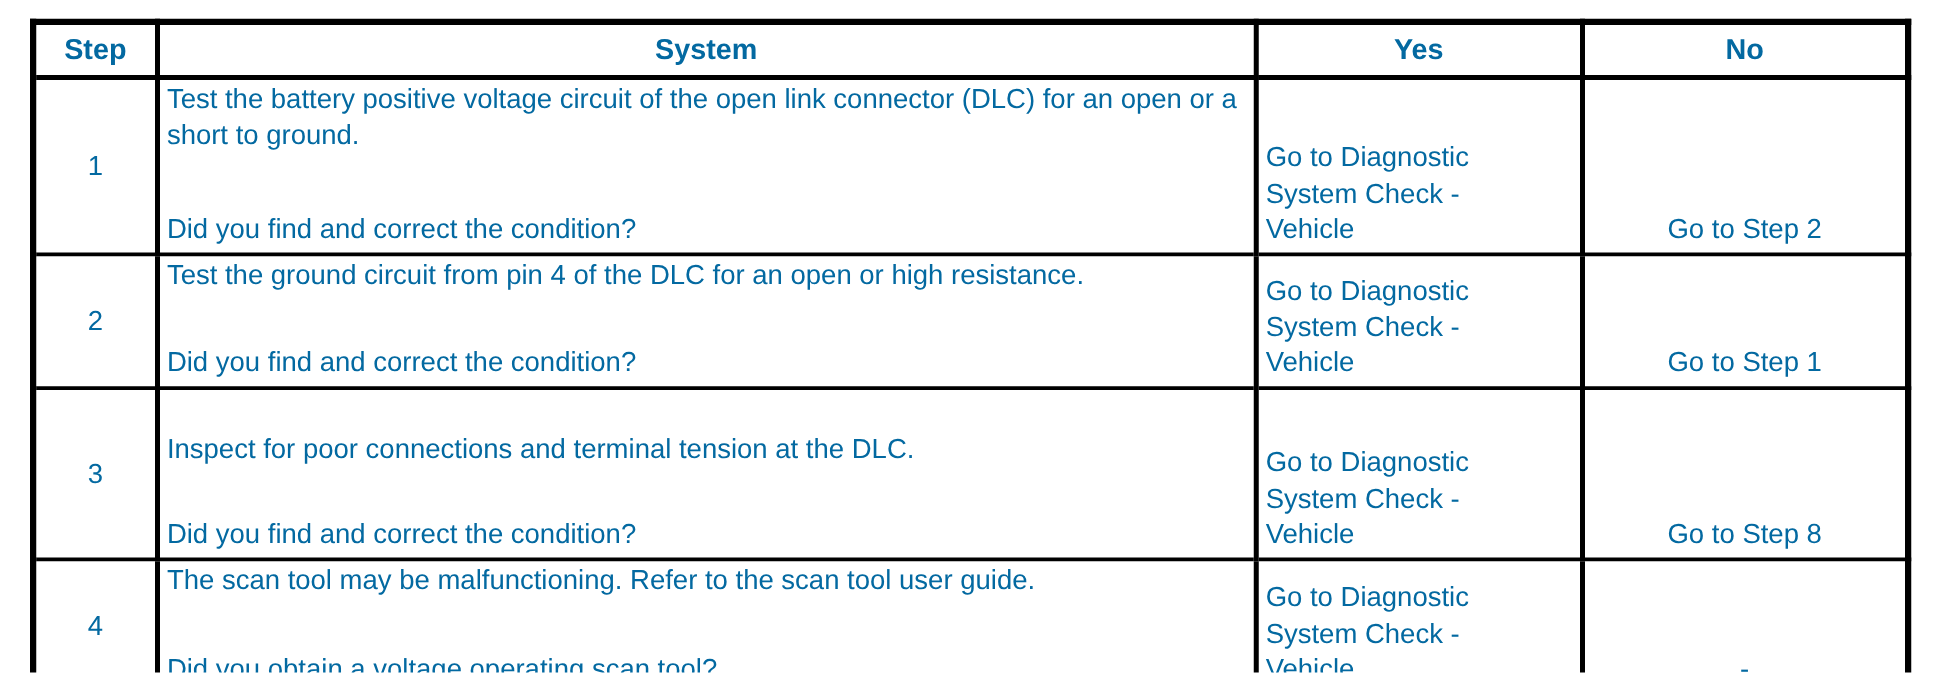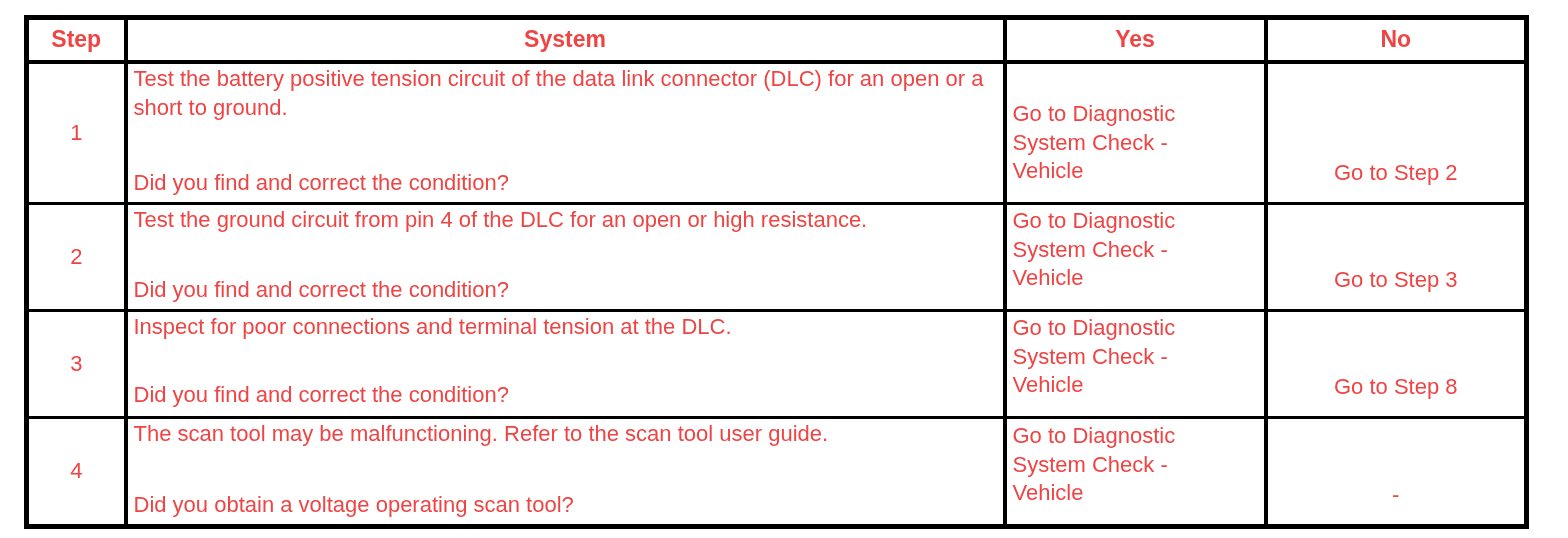"Step" .page { color: #ef4444 -> #0369a1 }
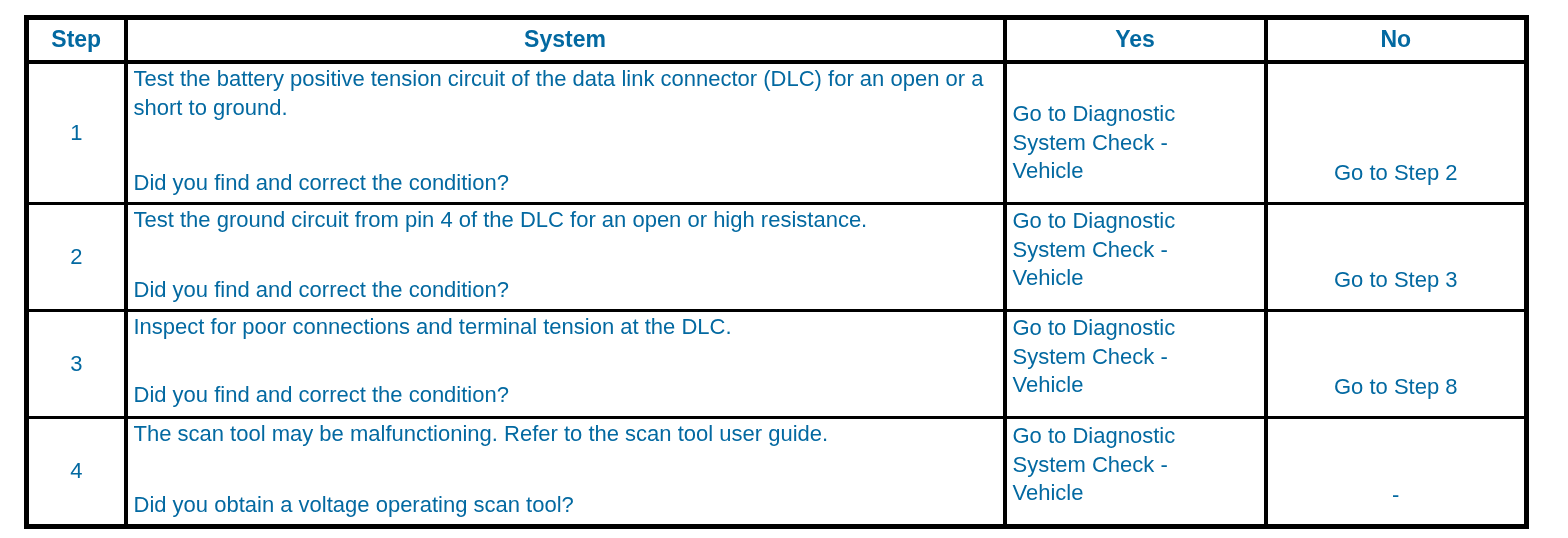"Test the battery positive tension" div { text: tension circuit of the data -> voltage circuit of the open }
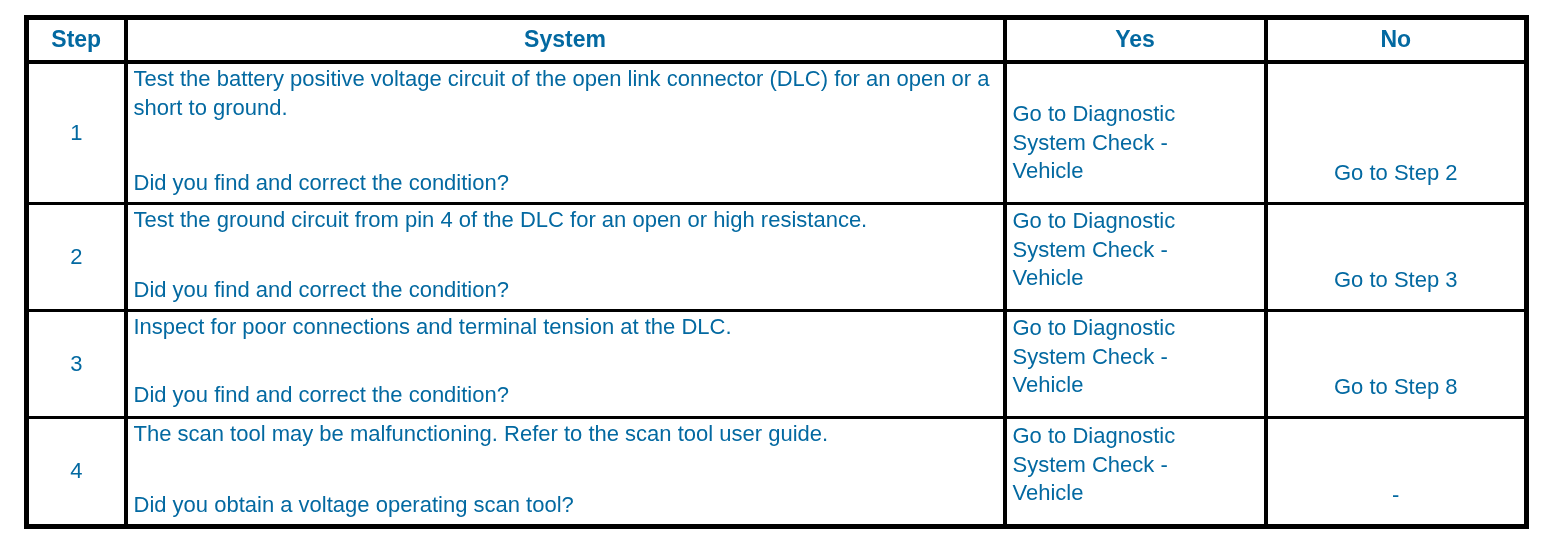"Go to Diagnostic" td.yes-cell { padding: 2px 4px 16px 6px -> 2px 4px 4px 6px }
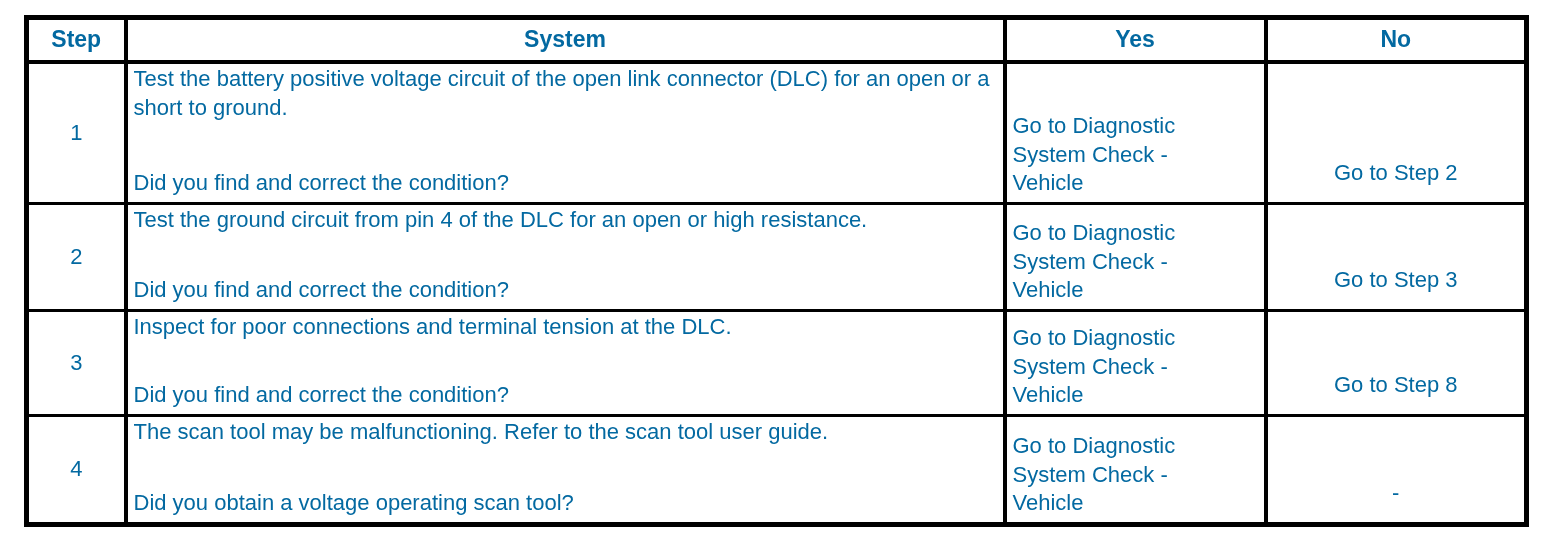"Go to Step 2" td.no-cell { padding: 2px 4px 14px 4px -> 2px 4px 4px 4px }
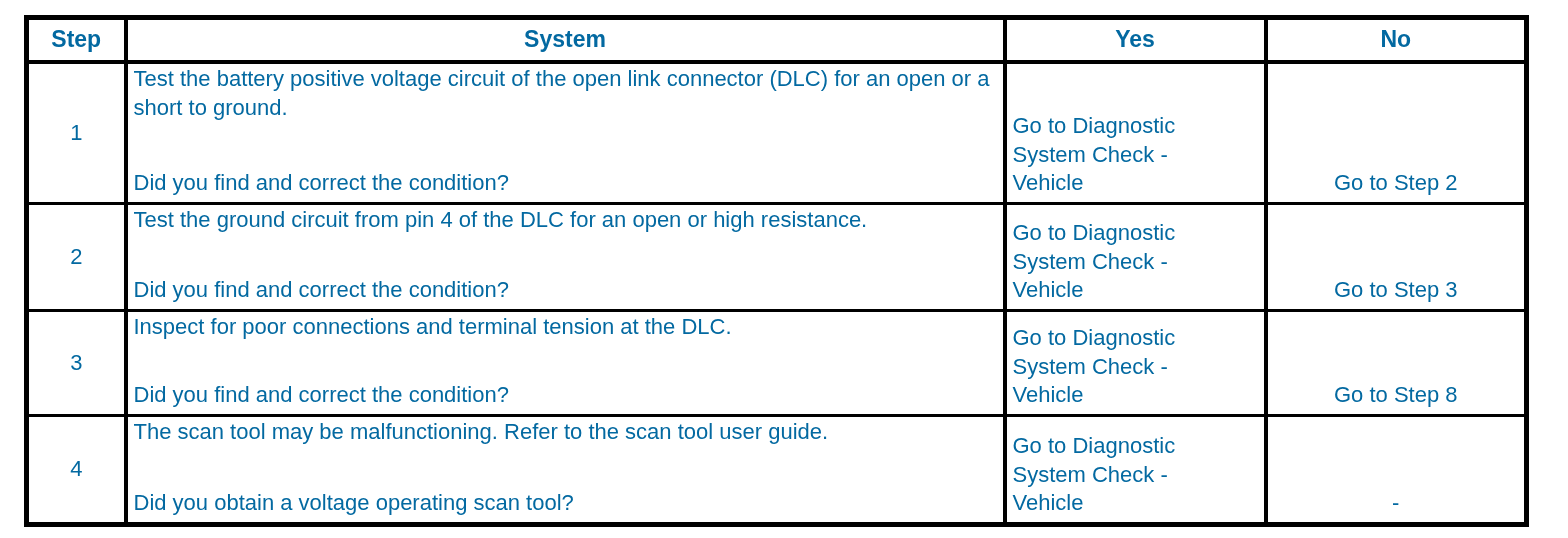"Go to Step 3" td.no-cell { text: 3 -> 1 }
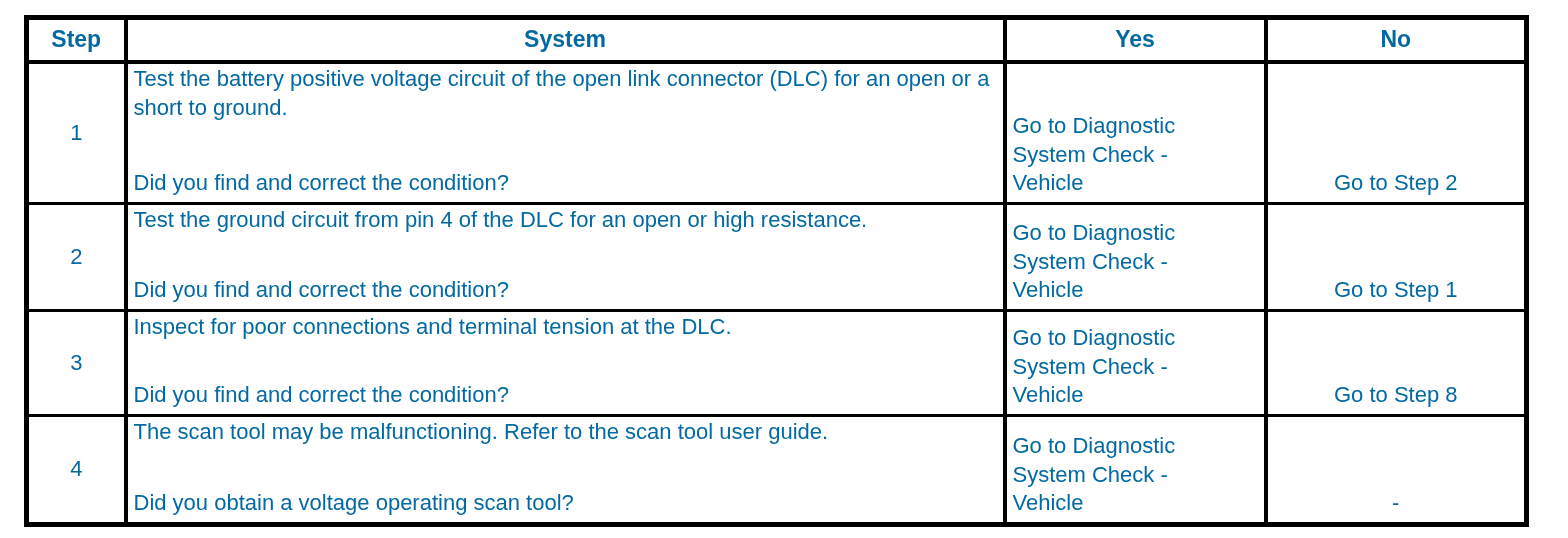"Inspect for poor connections and" .r3 .action-inner { margin-top: none -> 32px }
